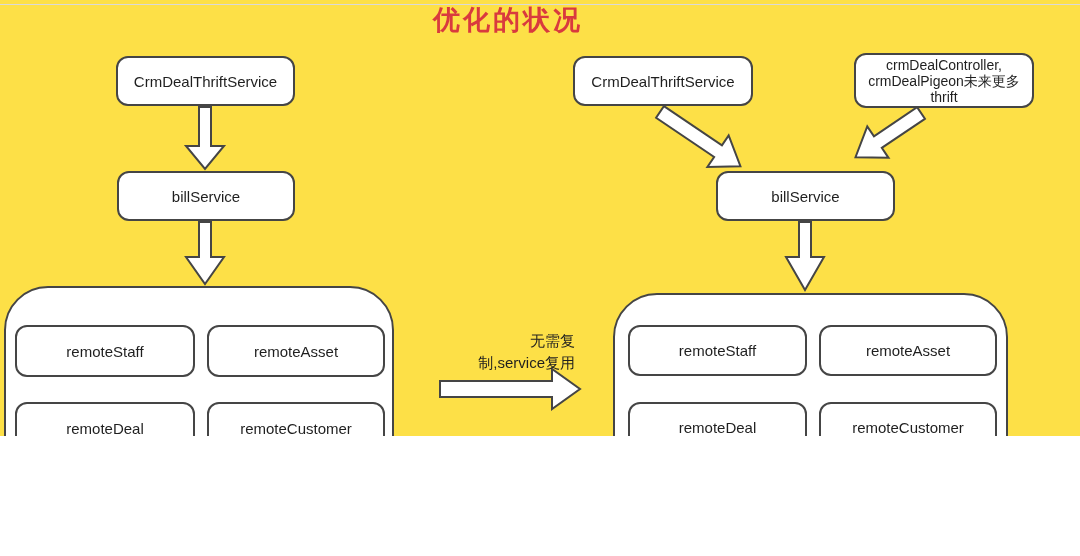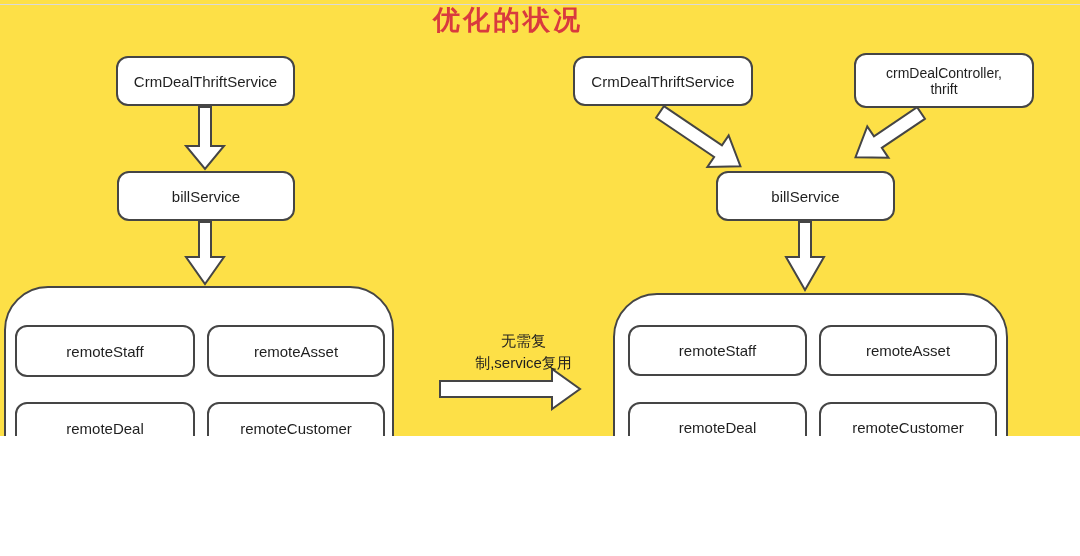"crmDealPigeon未来更多" div { html: none -> <div>crmDealPigeon未来更多</div> }
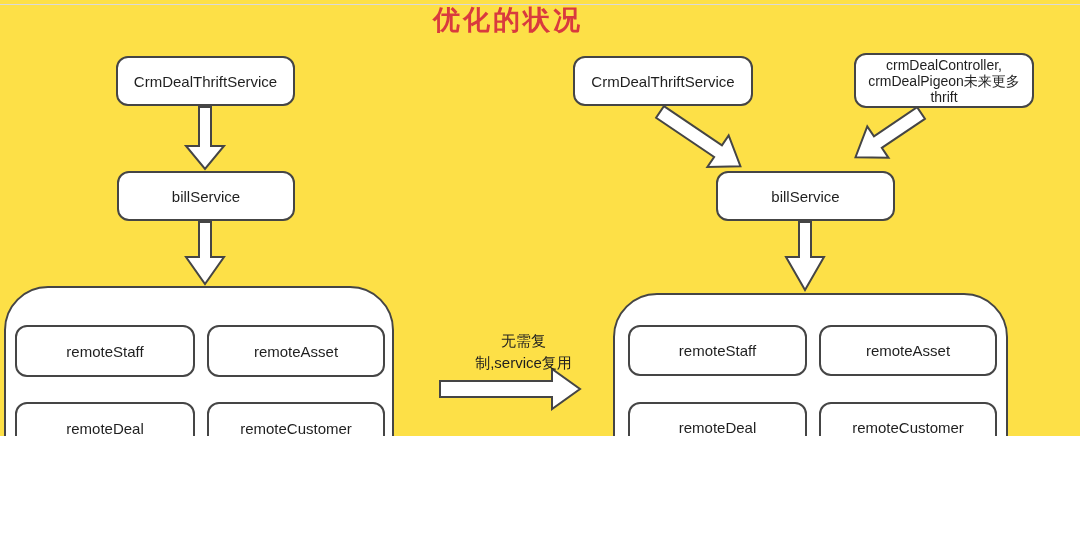"无需复" div.note { left: 441px -> 410px; text-align: none -> right }
